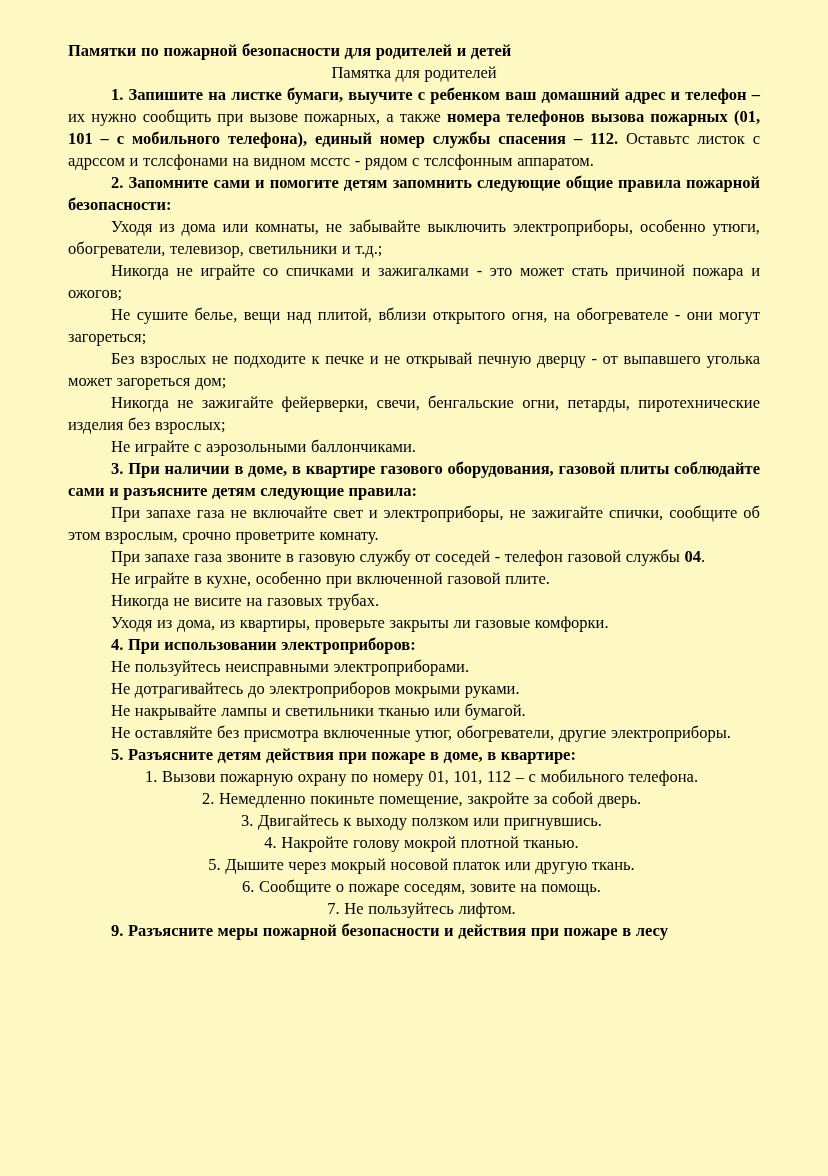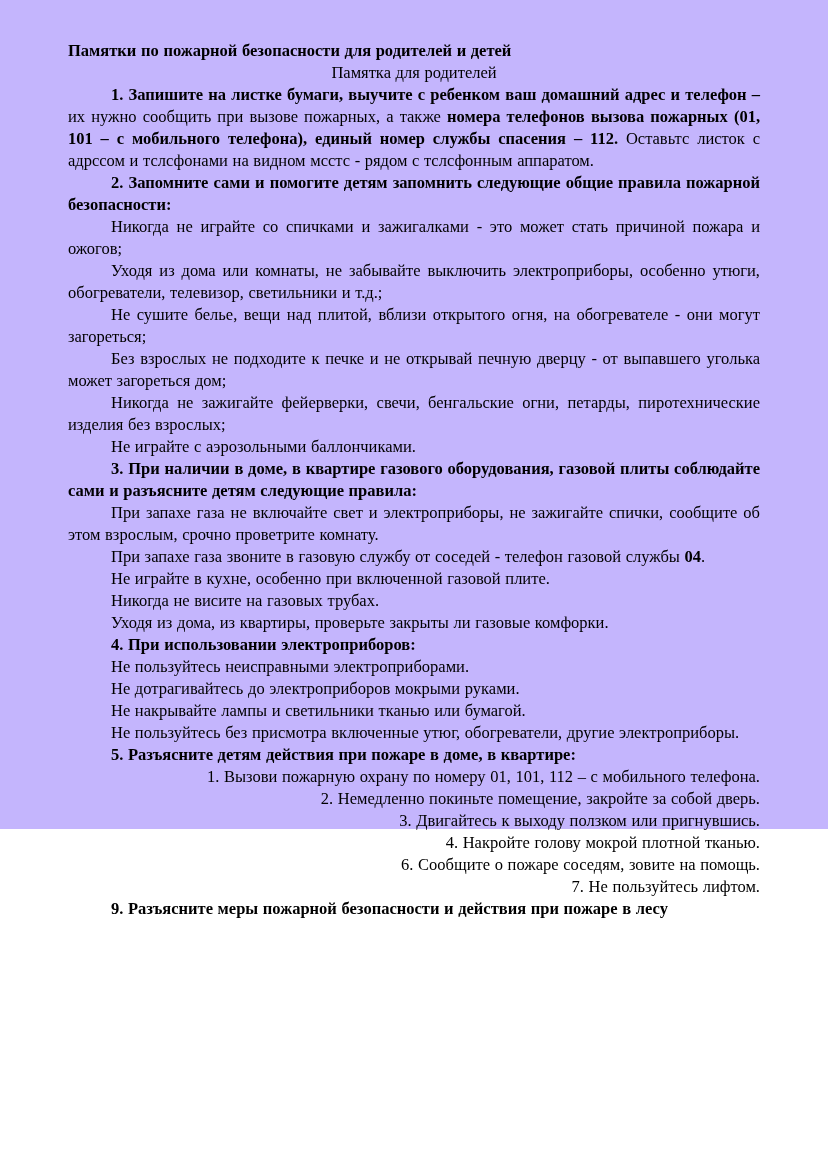"Памятки по пожарной безопасности для" .page { background: #c4b5fd -> #fef9c3; height: 829px -> 1176px }
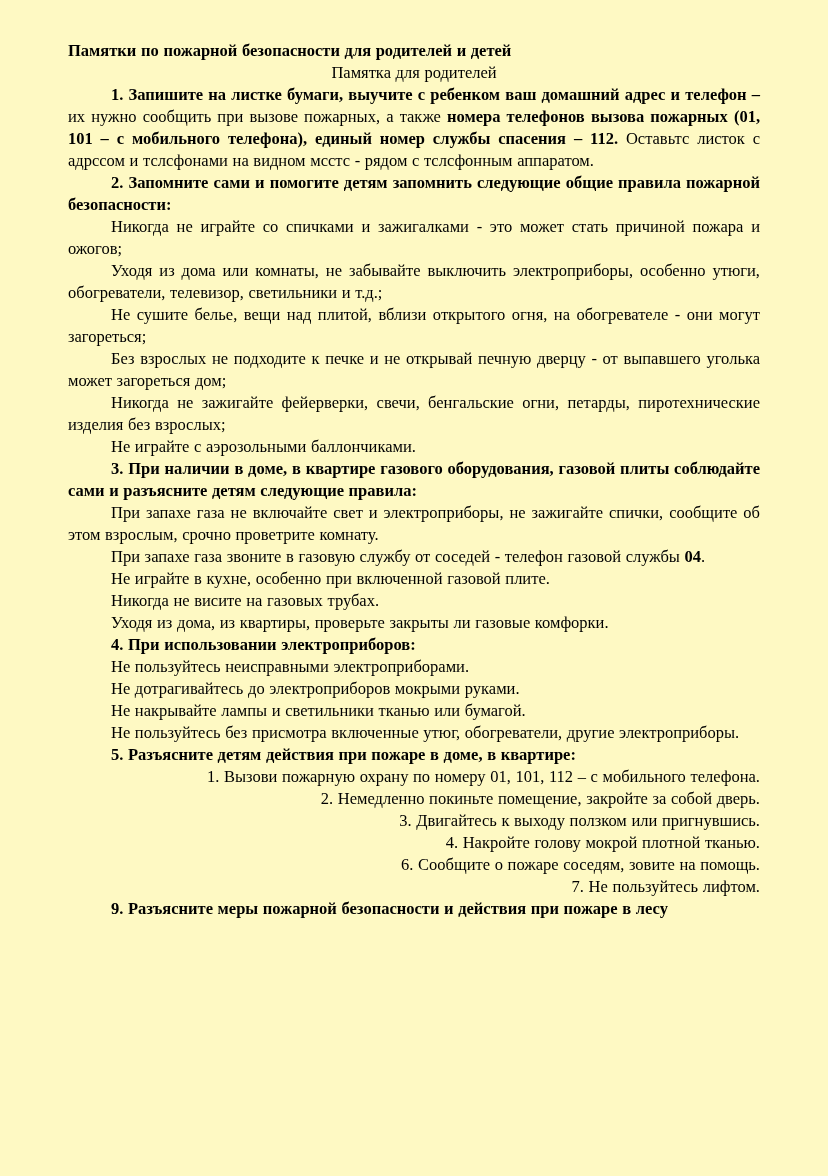"Никогда не играйте со спичками" p.p-body { order: before "Уходя из дома или комнаты," -> after "Уходя из дома или комнаты," }
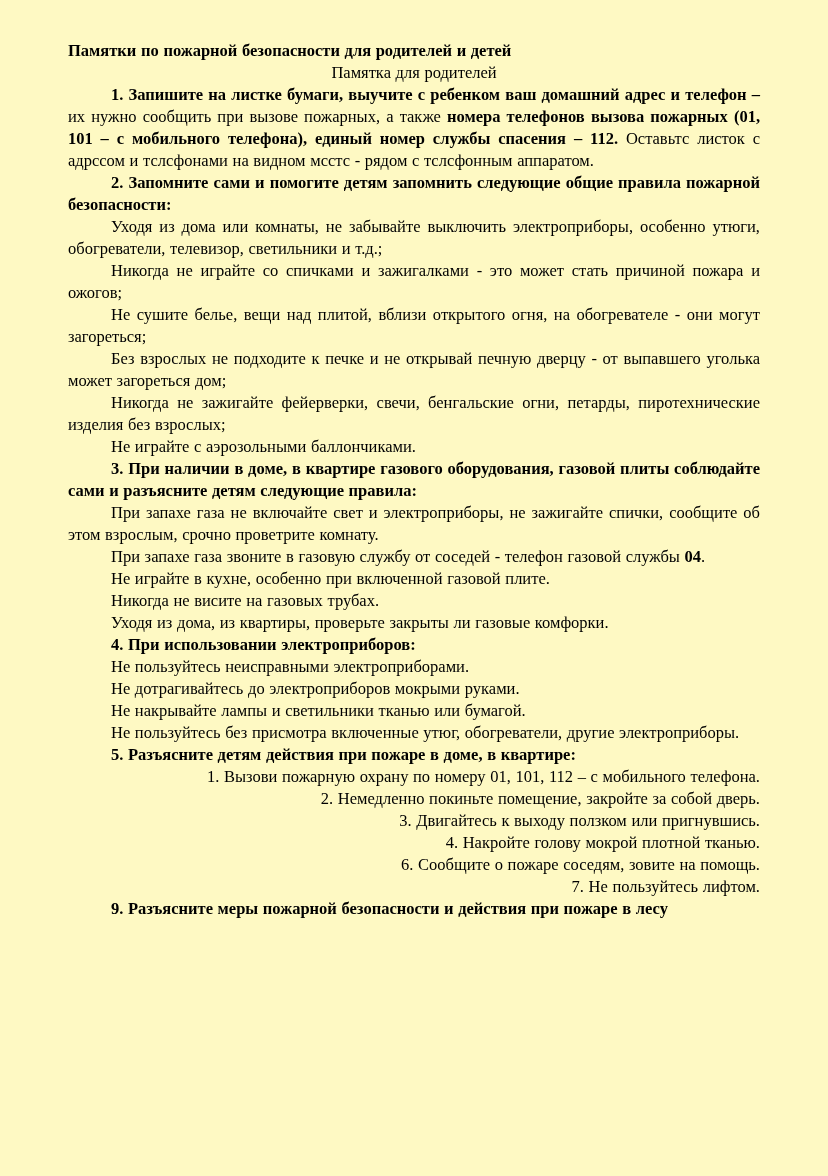"Не пользуйтесь без присмотра включенные" span.n { text: пользуйтесь -> оставляйте }
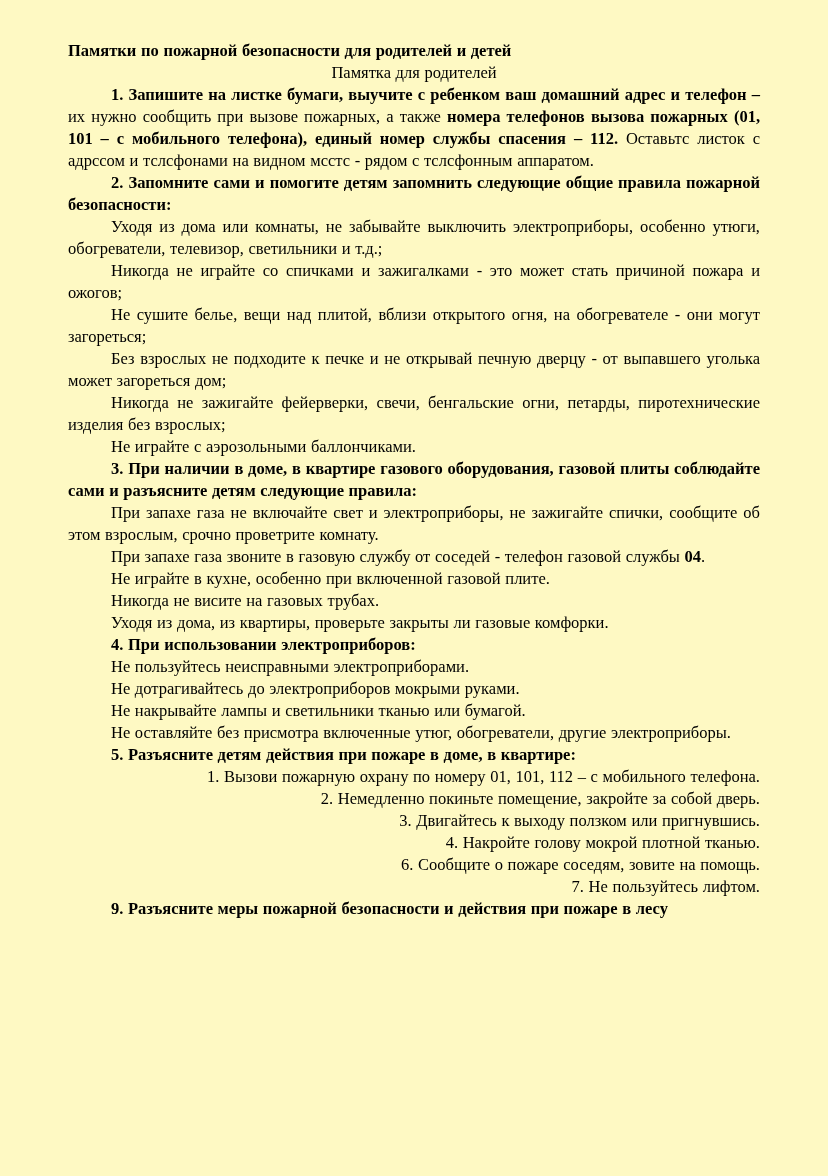"1. Вызови пожарную охрану по" .p-list { text-align: right -> center }
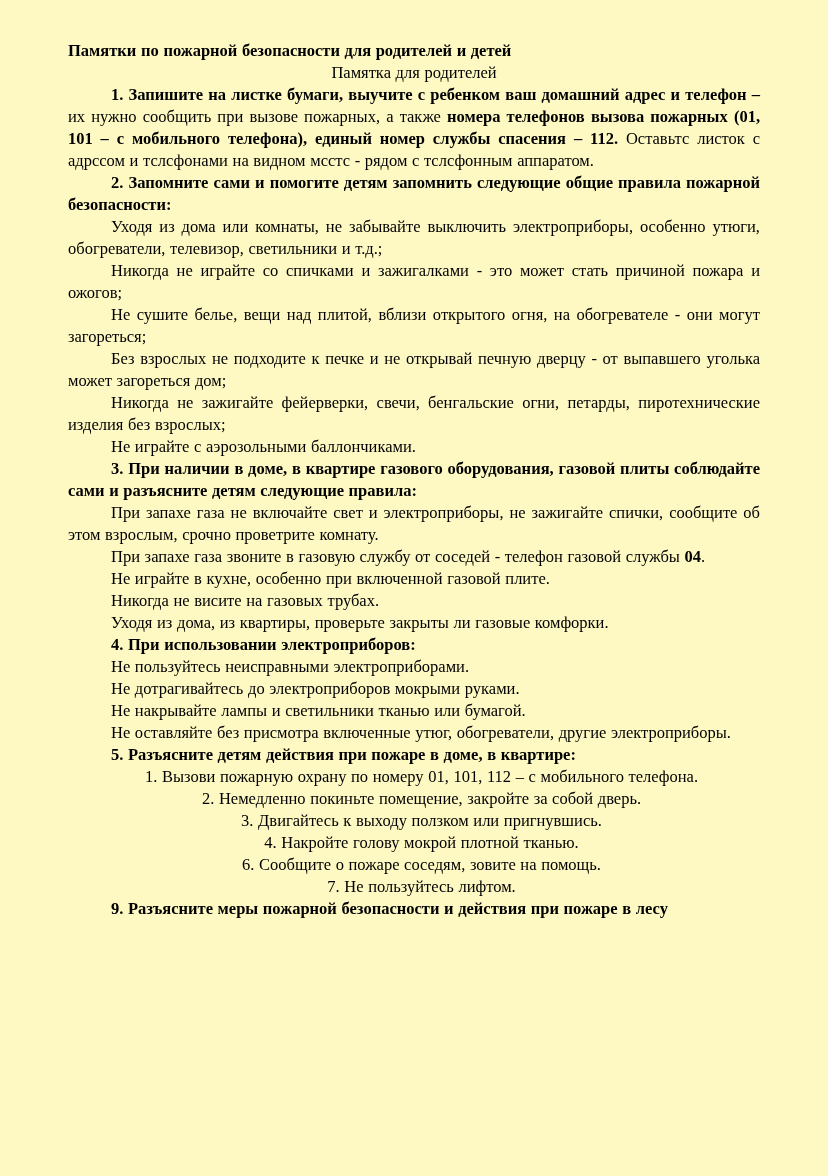"5. Дышите через мокрый носовой" p.p-list { html: none -> <p><span>5. Дышите через мокрый носовой платок или другую ткань.</span></p> }
